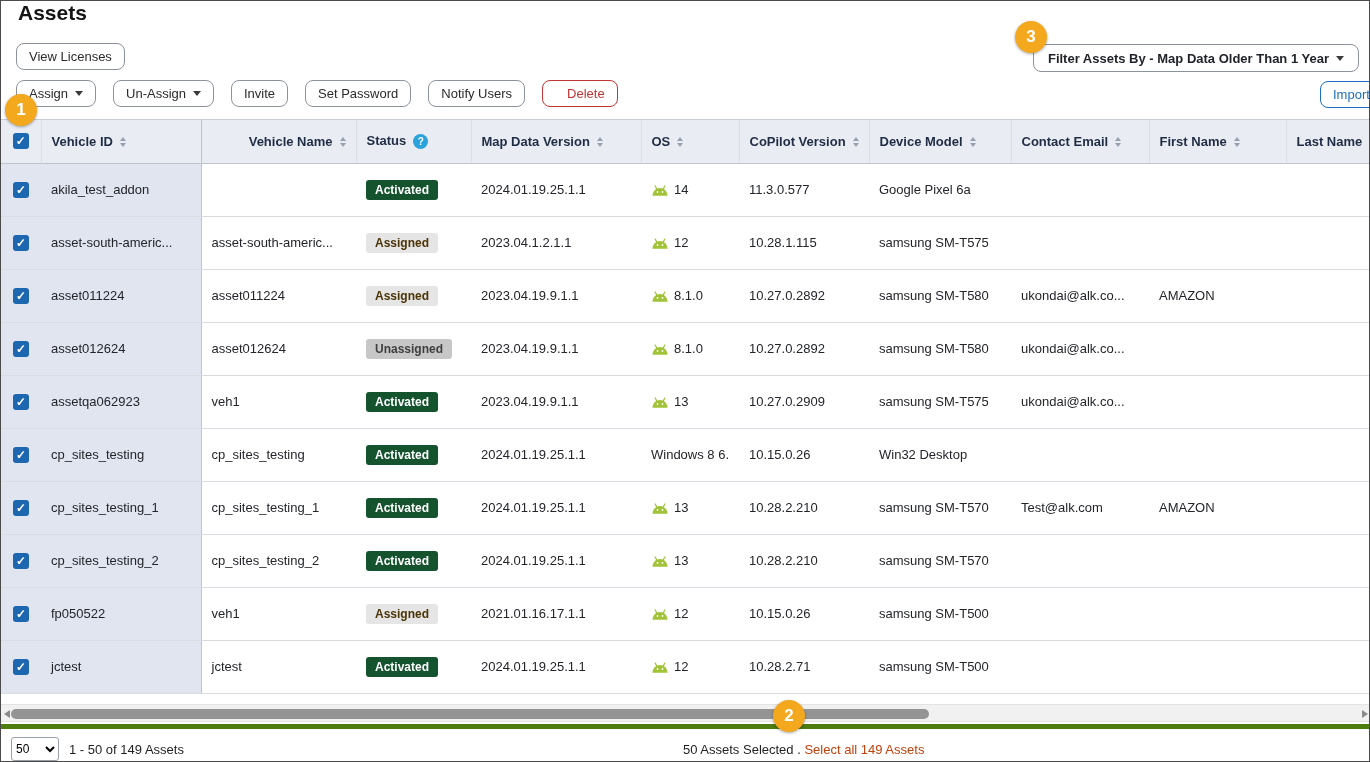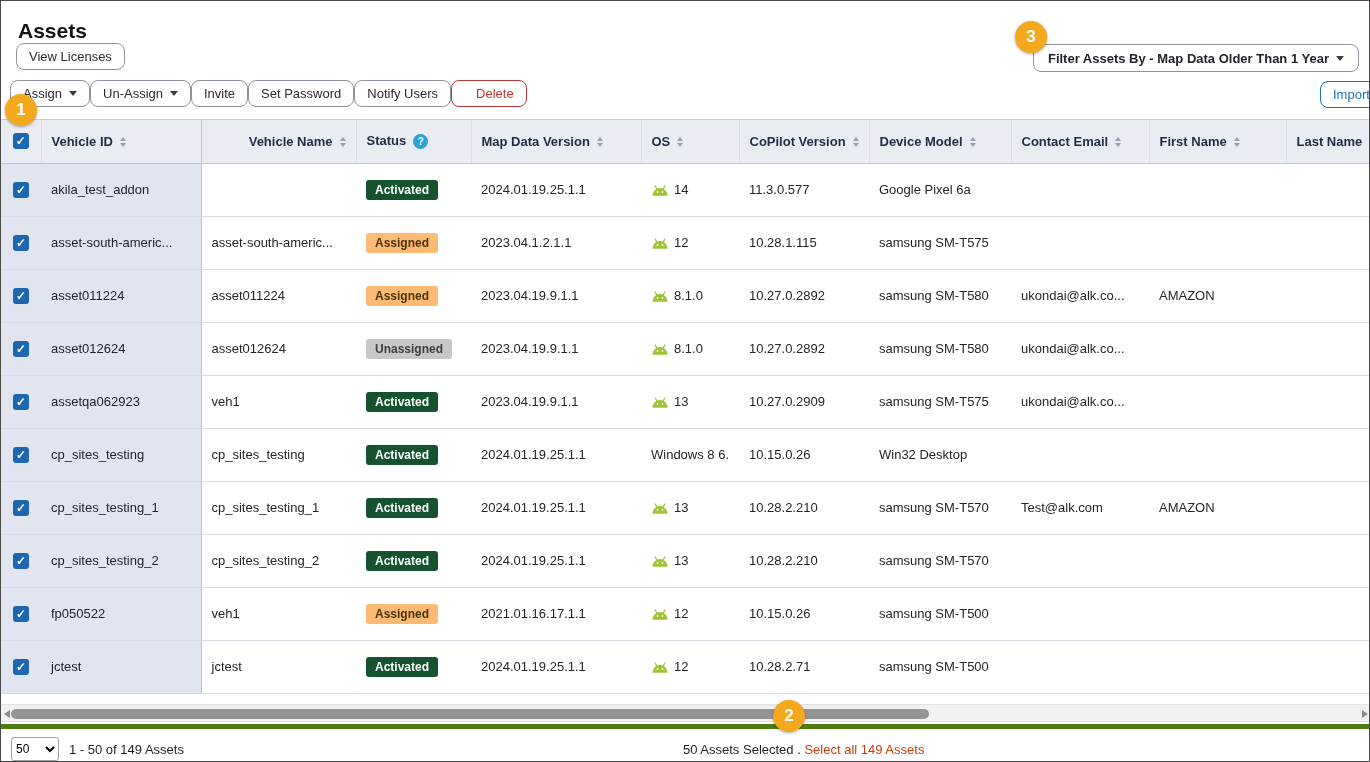"Assets" .page-title { margin-top: 18px -> none }
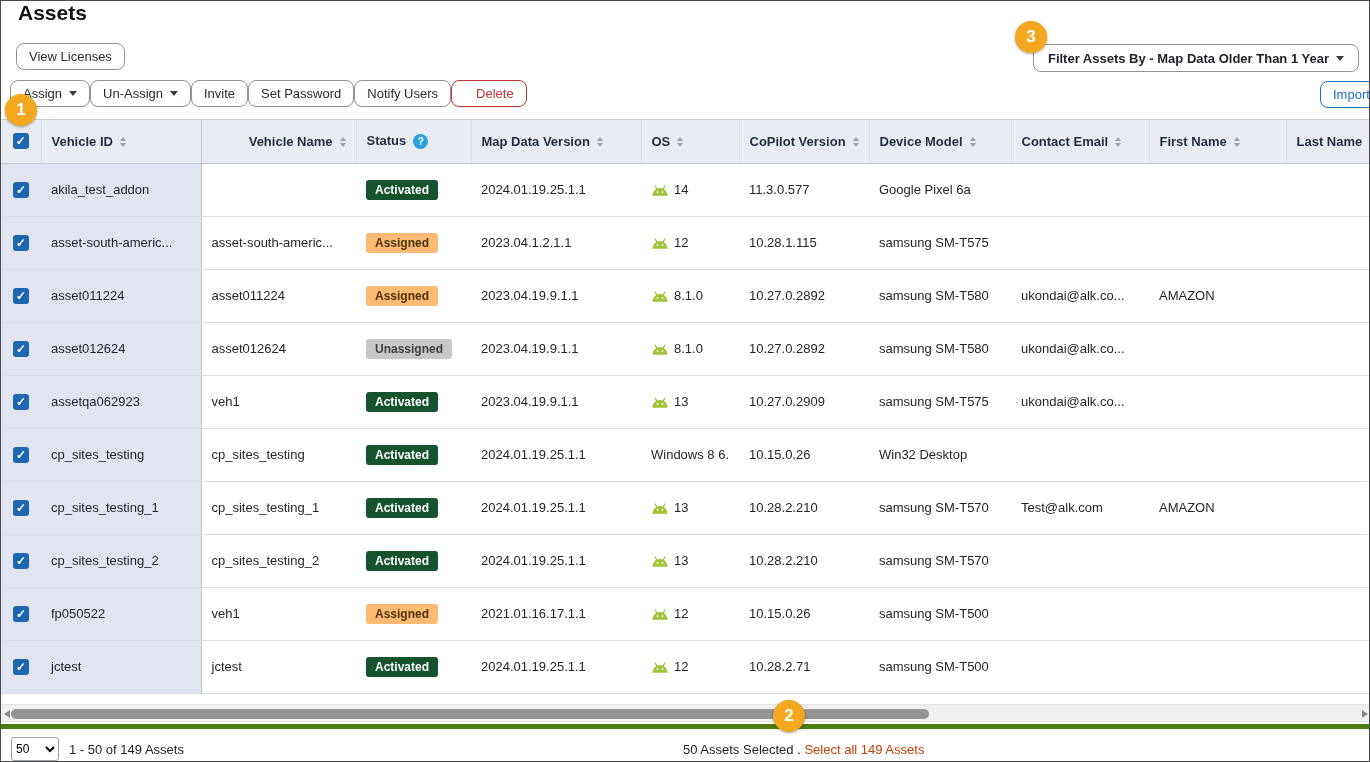"Assign" .row-actions { gap: 0 -> 17px; left: 9px -> 15px }
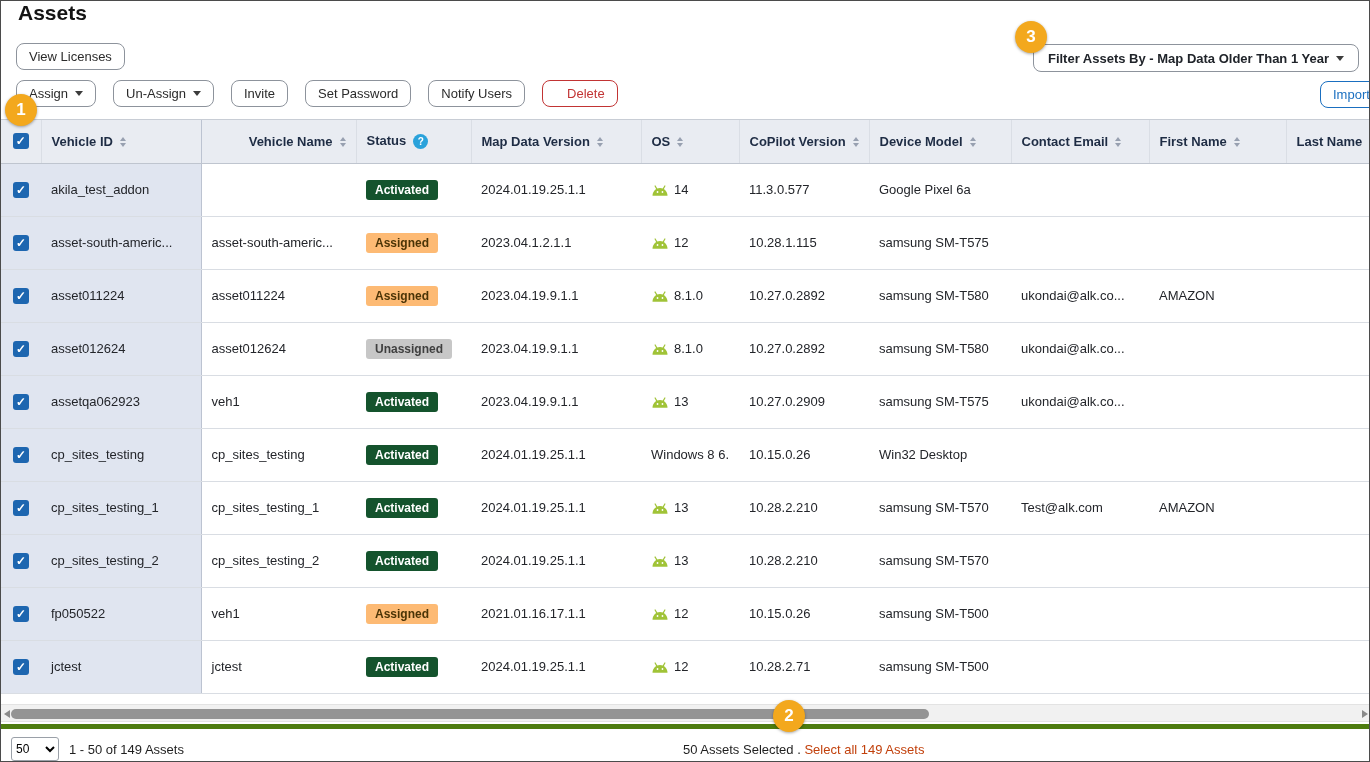"Assigned" .st-assigned { background: #fdba74 -> #e5e5e5 }
